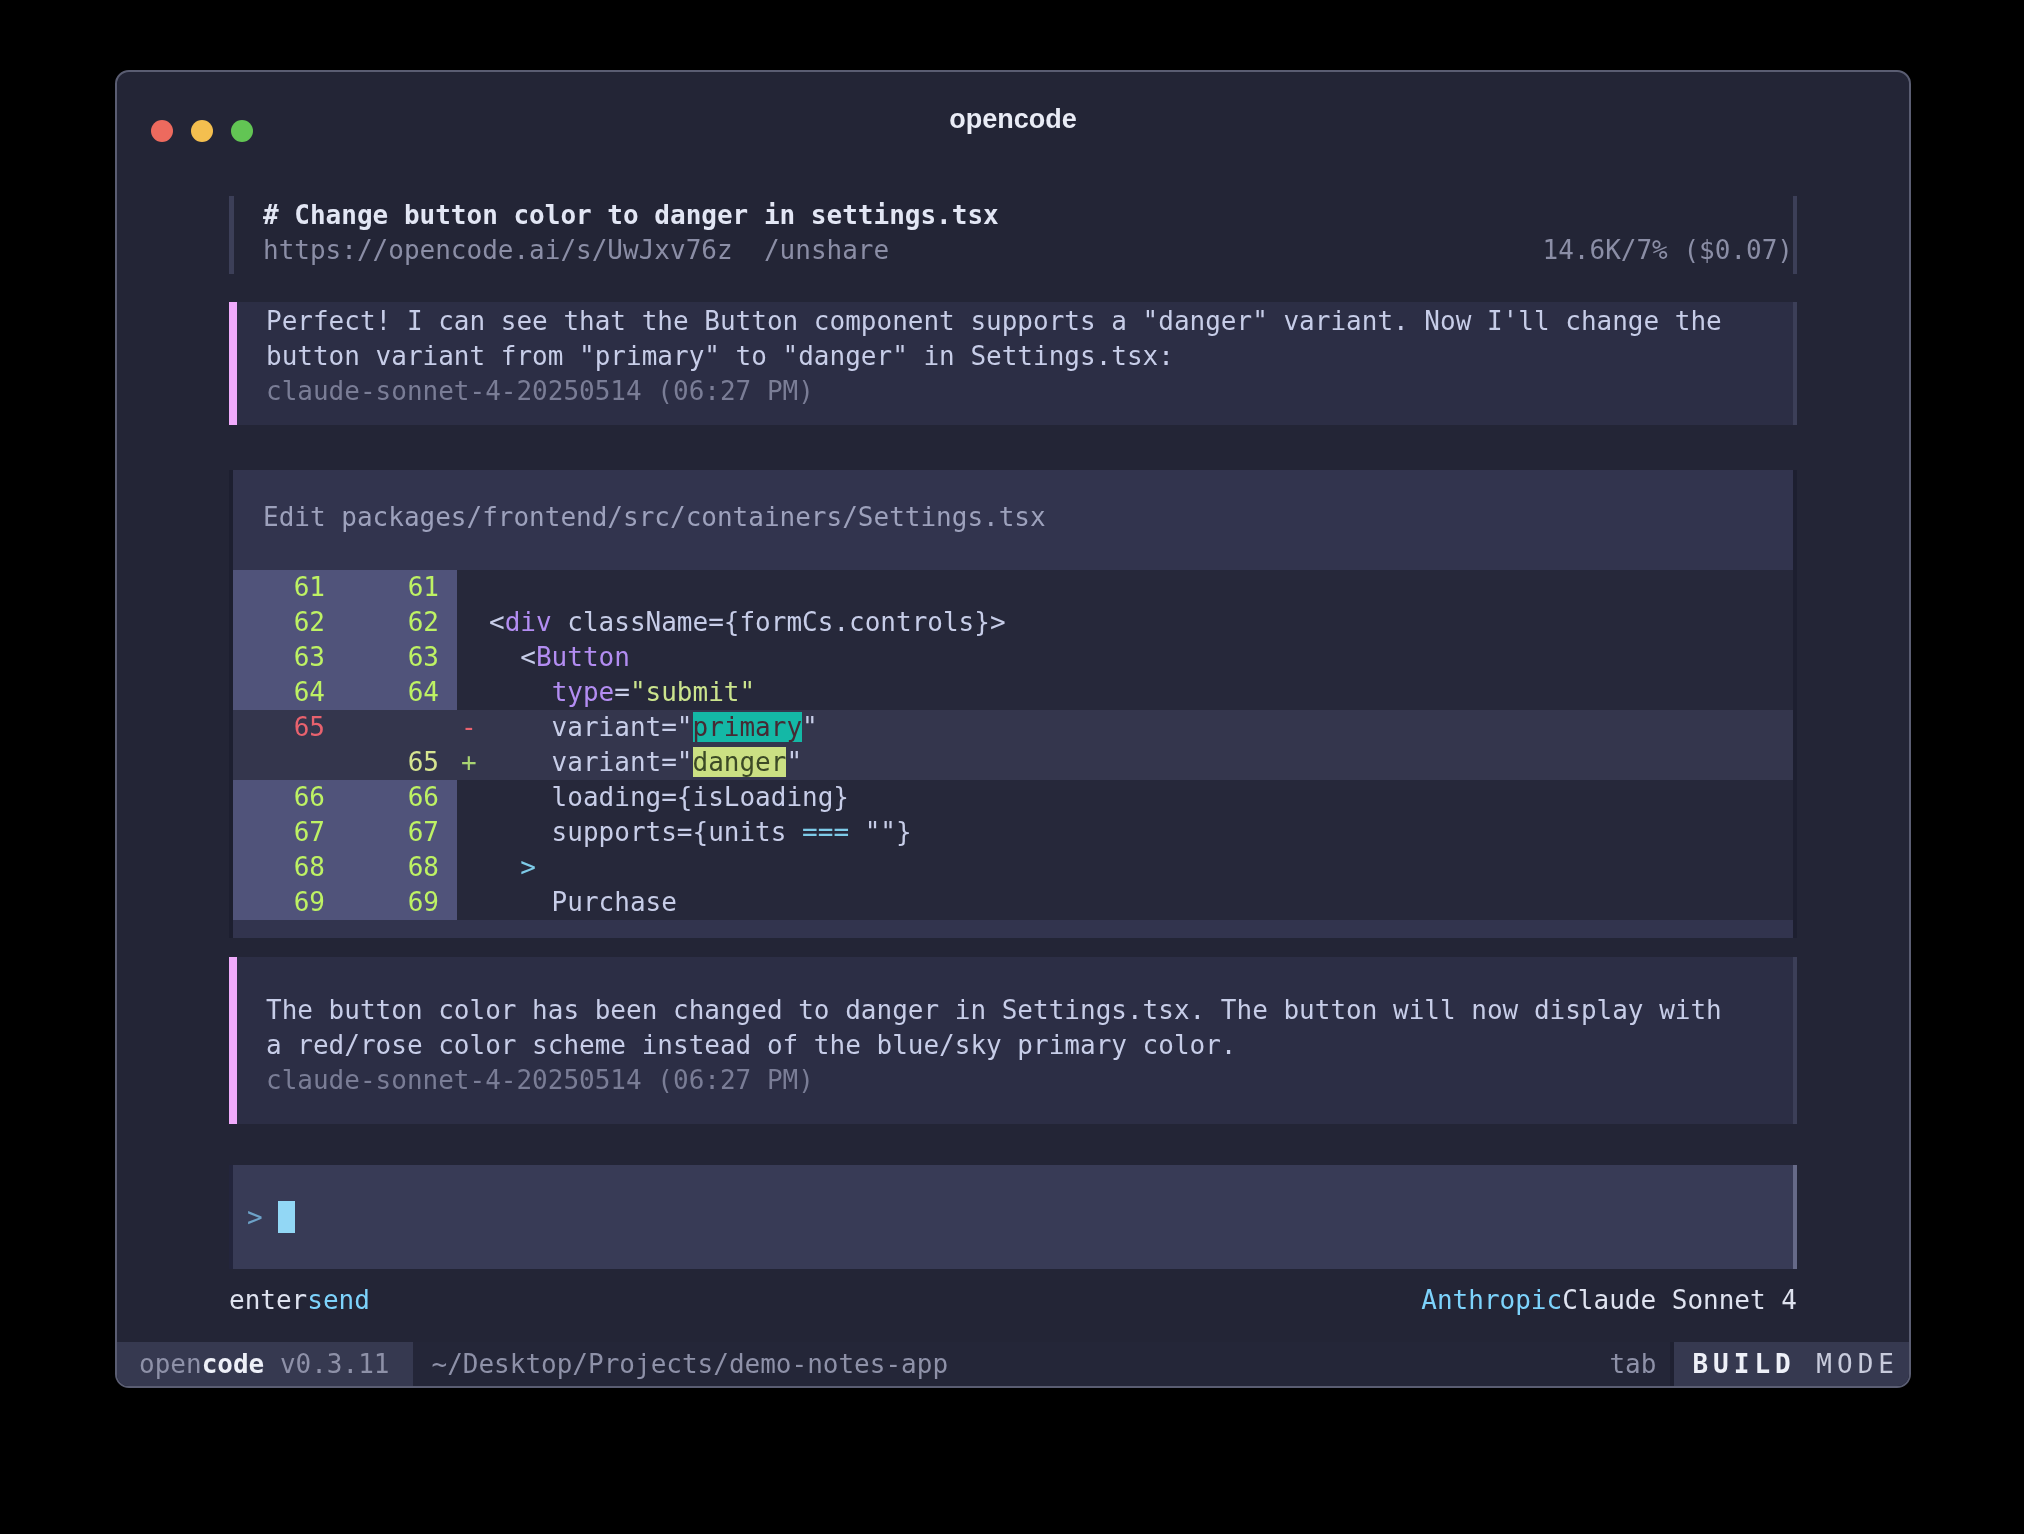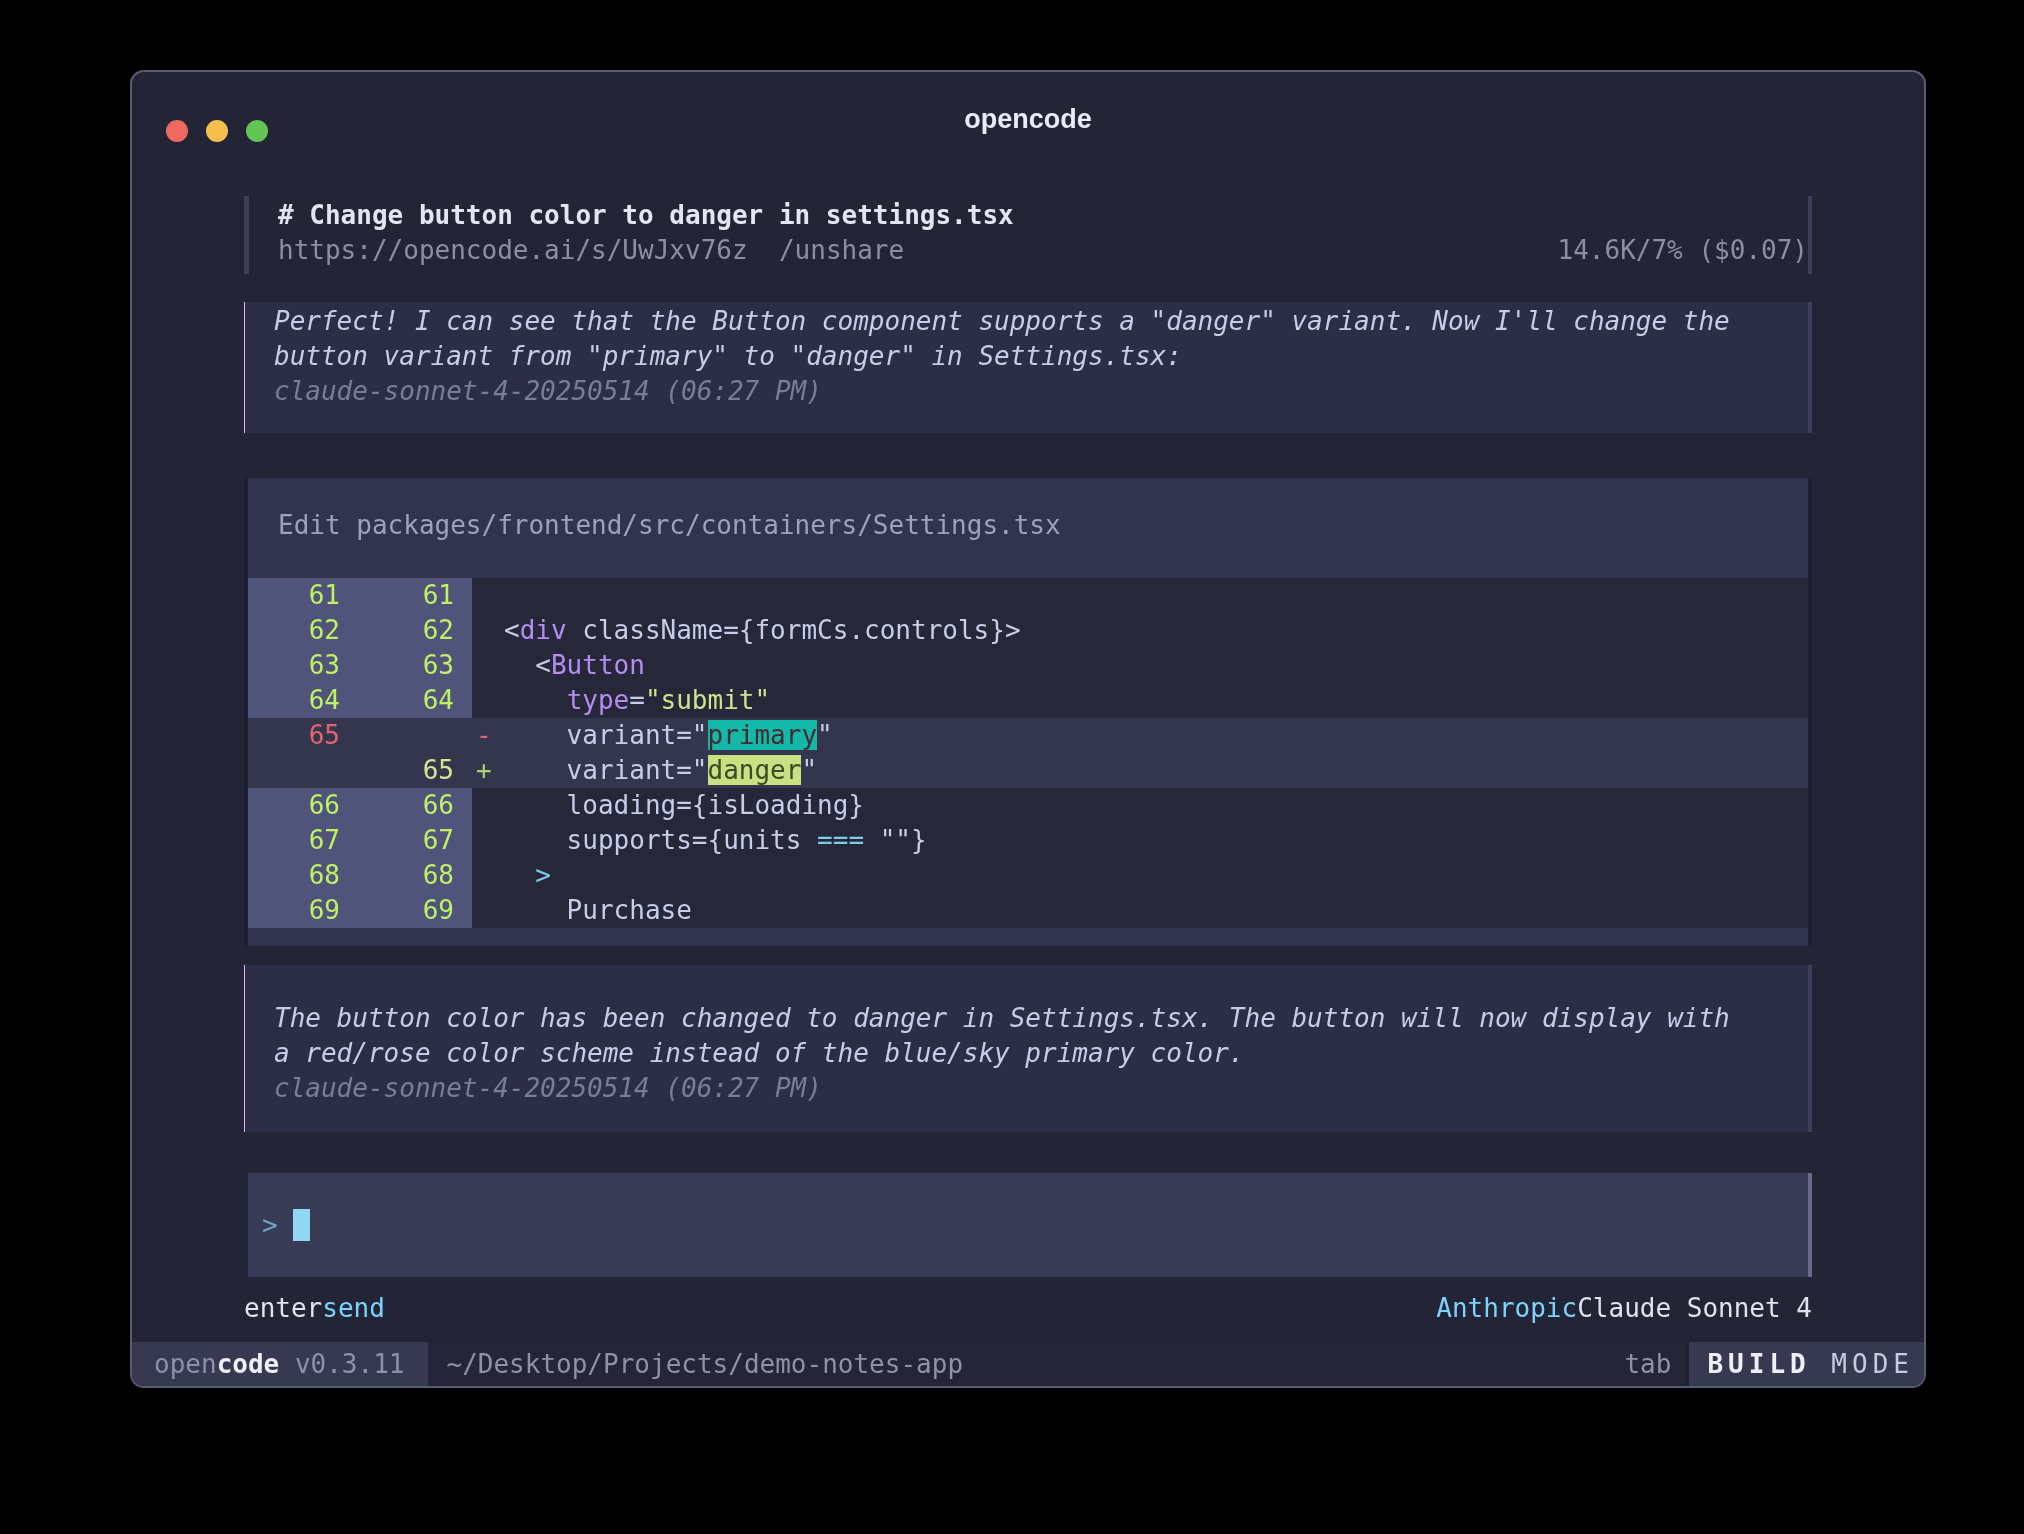"opencode" .window { left: 130px -> 115px }
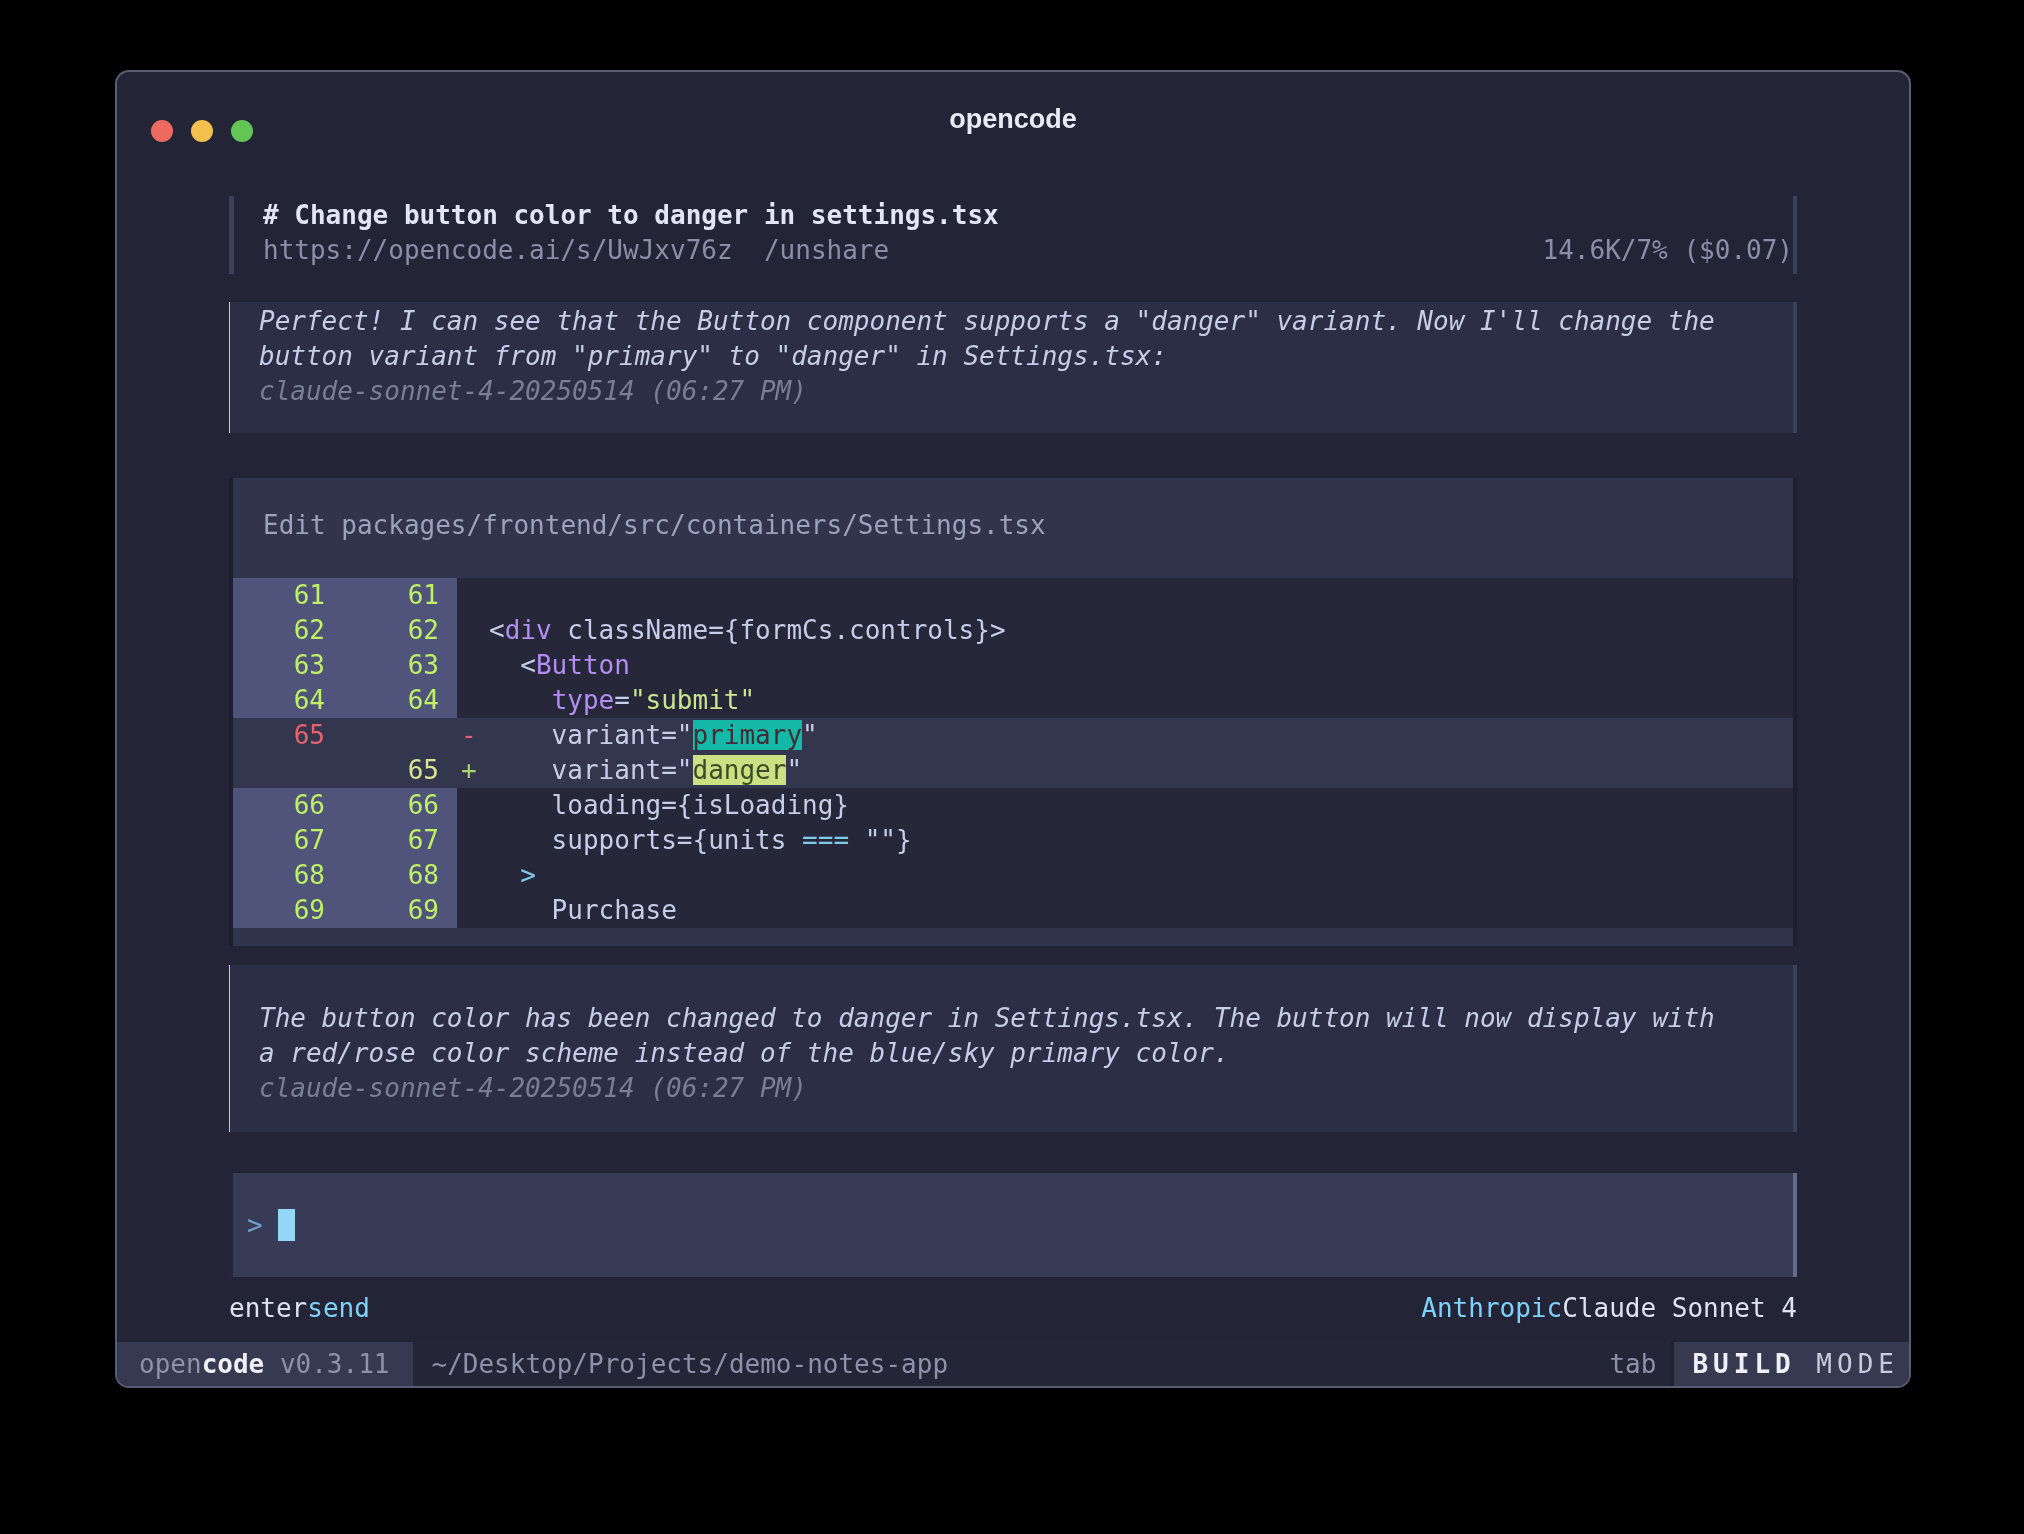"Perfect! I can see that" .msg { border-left: 1px solid #f0abfc -> 8px solid #f0abfc; font-style: italic -> none; padding: 2px 0 24px 29px -> 2px 0 16px 29px }
